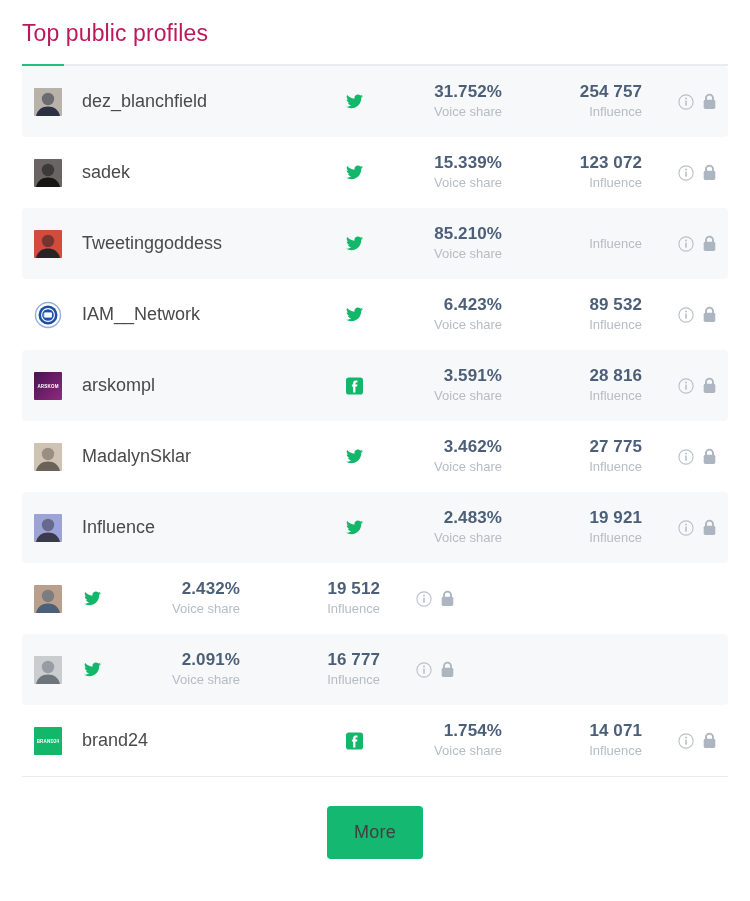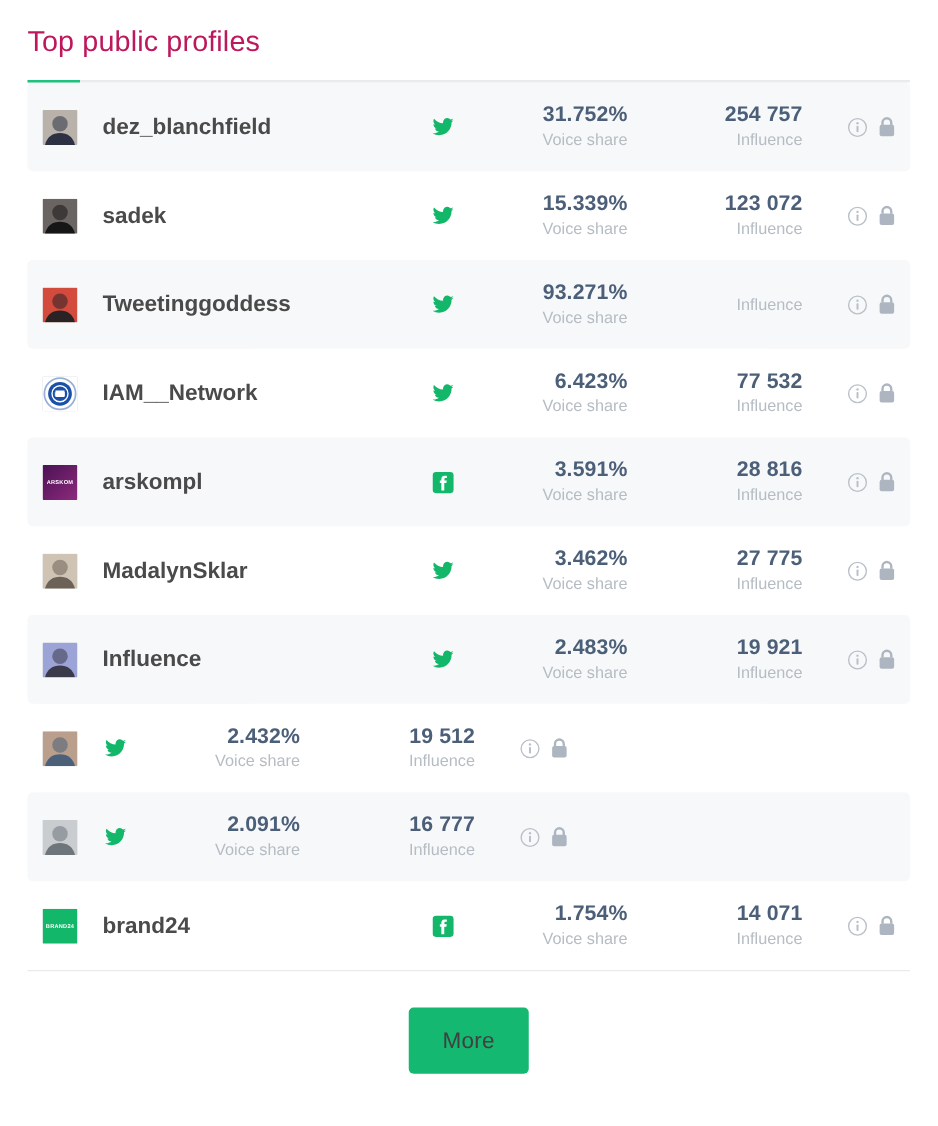"dez_blanchfield" .profile-name { font-weight: 700 -> 400 }
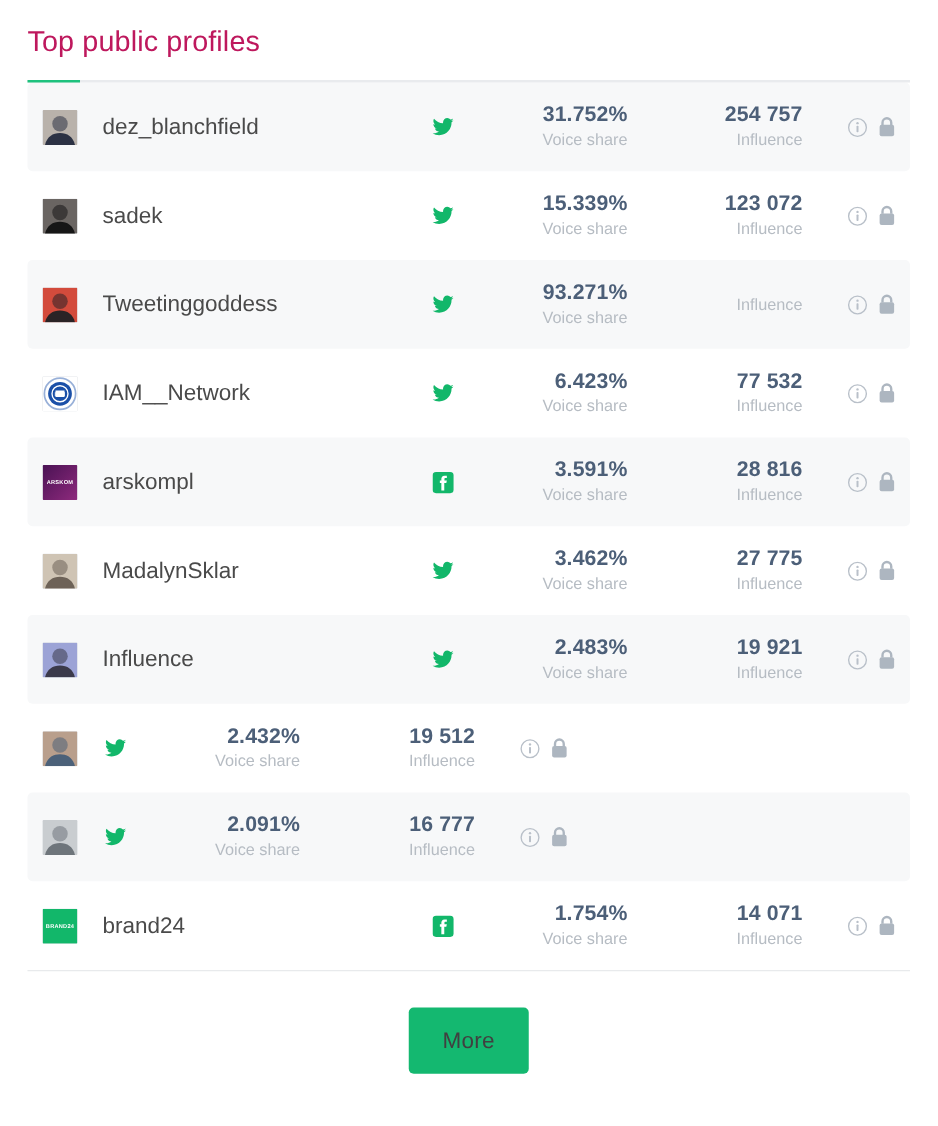"93.271%" div.metric-value { text: 93.271% -> 85.210% }
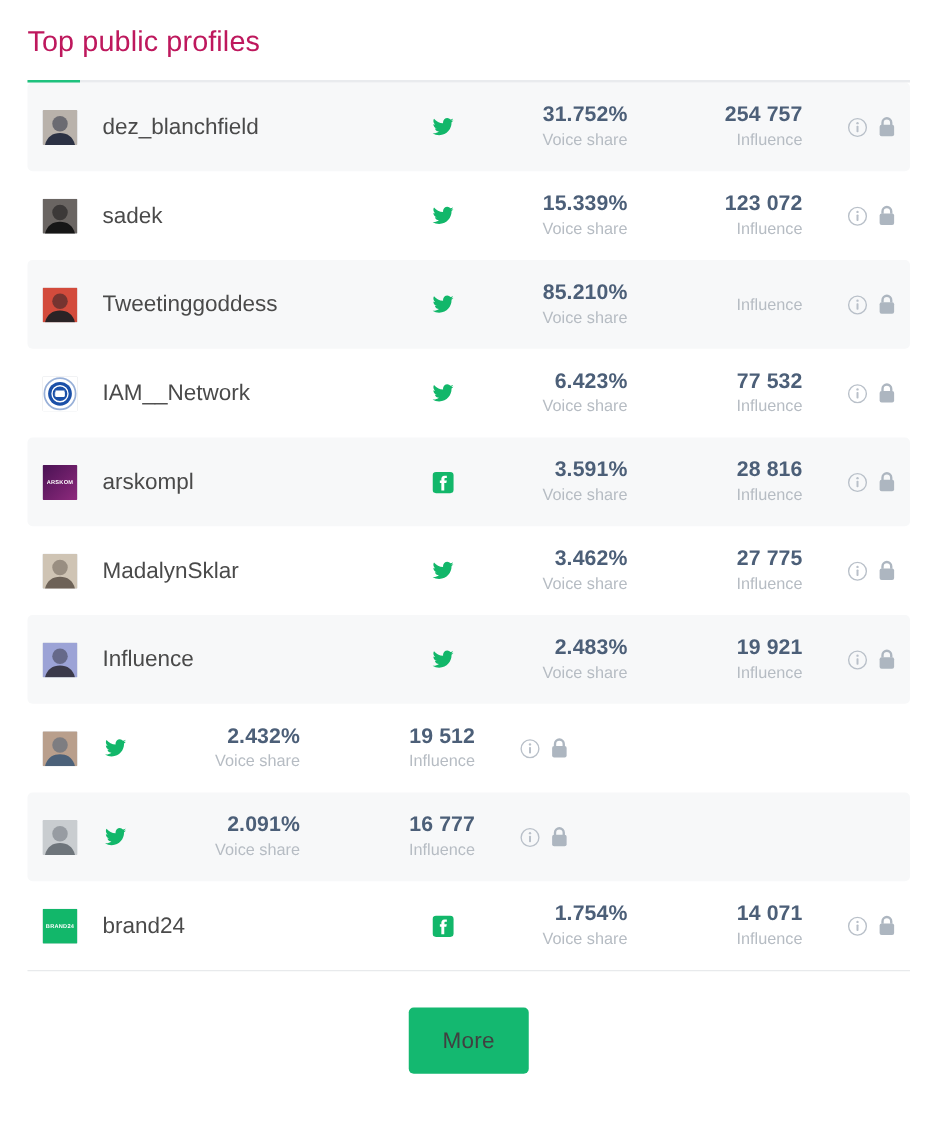"77 532" div.metric-value { text: 77 532 -> 89 532 }
